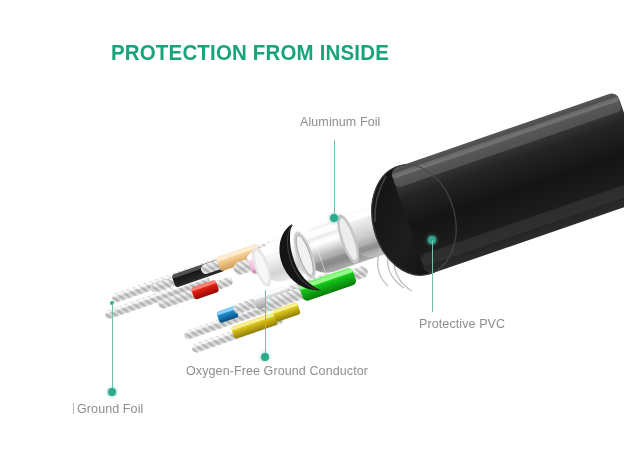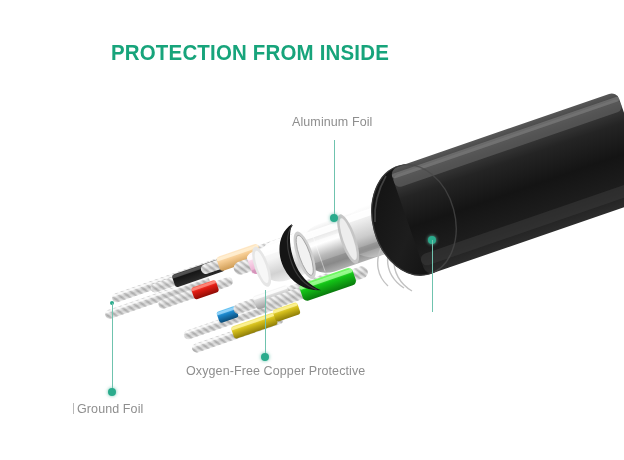"Aluminum Foil" #label-aluminum-foil { left: 292px -> 300px }
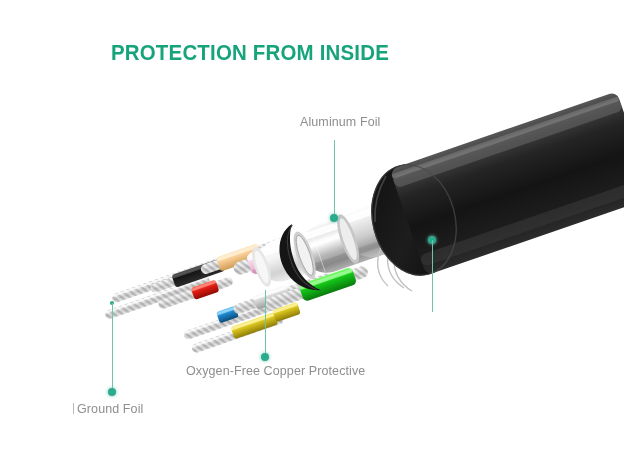"Protective PVC" div.callout-label { html: none -> <div>Protective PVC</div> }
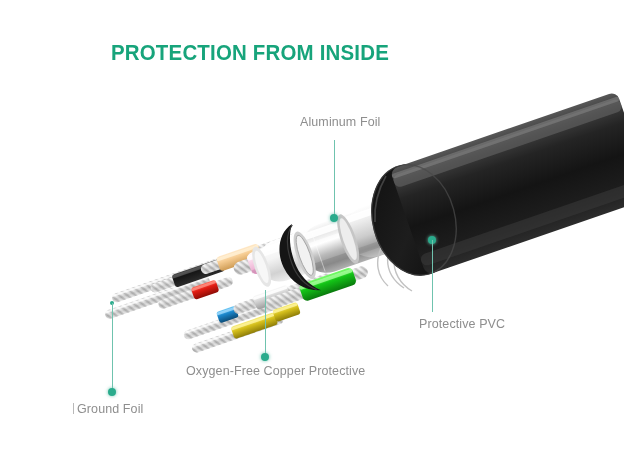"Oxygen-Free Copper Protective" div.callout-label { text: Copper Protective -> Ground Conductor }
